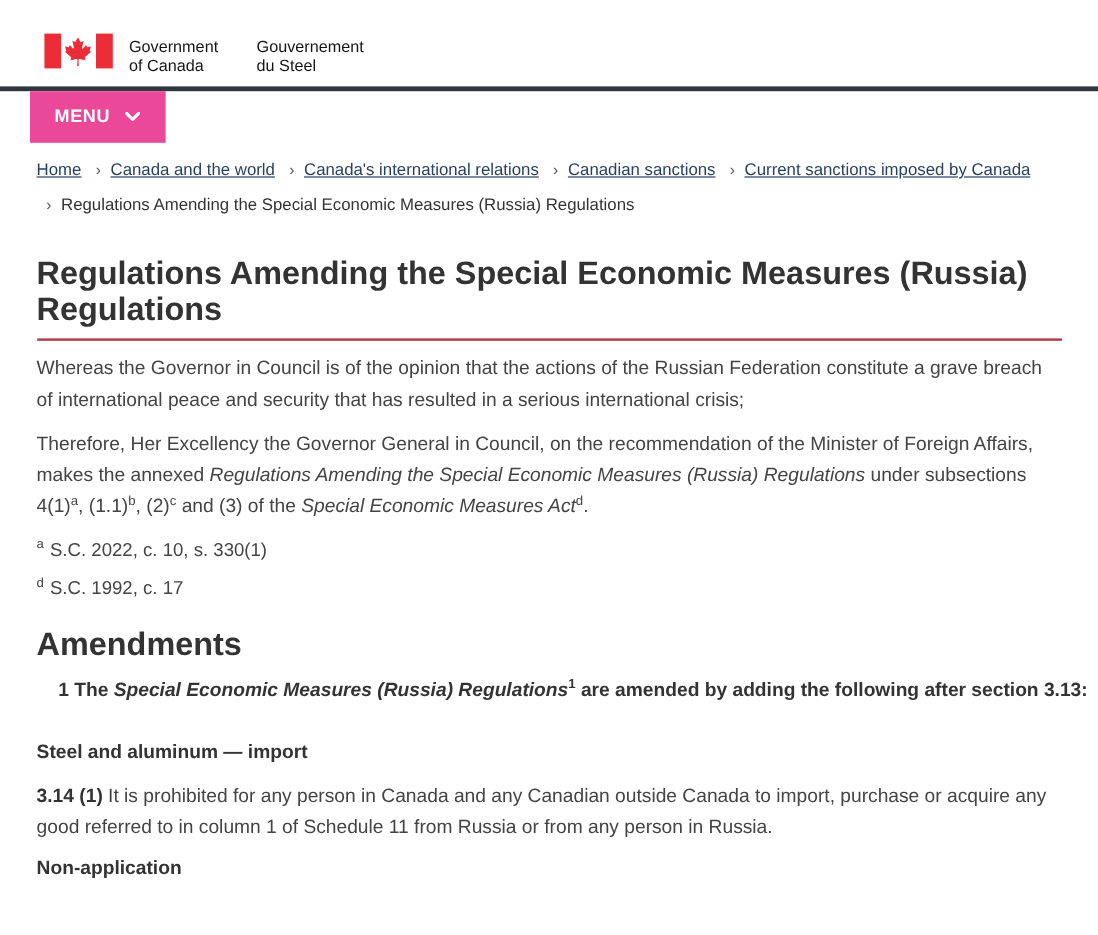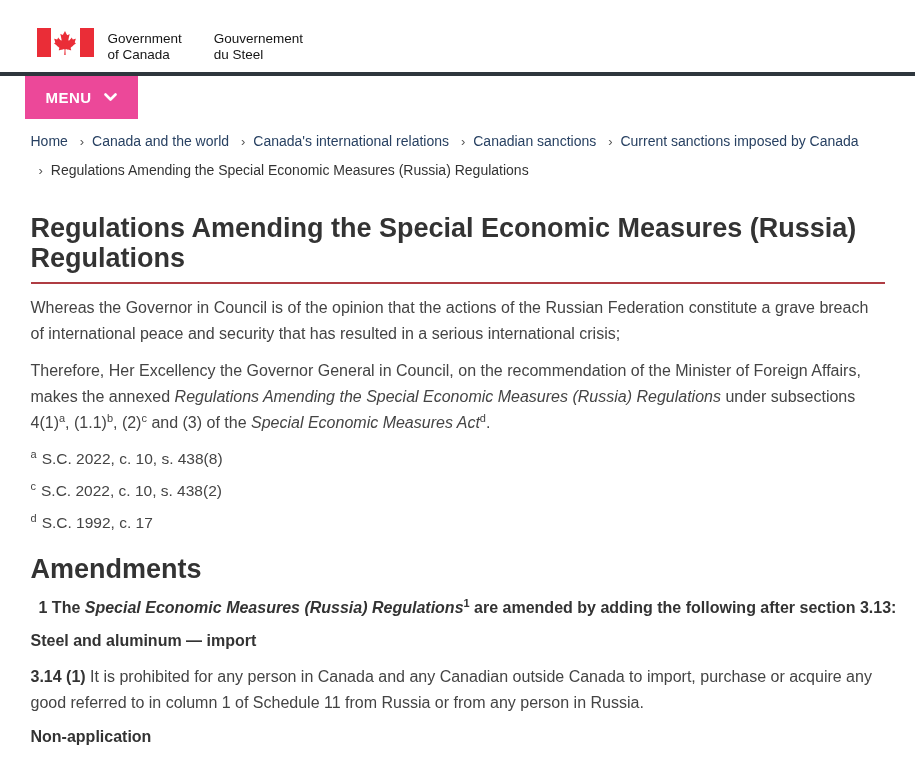"Home" .crumb a { text-decoration: none -> underline }
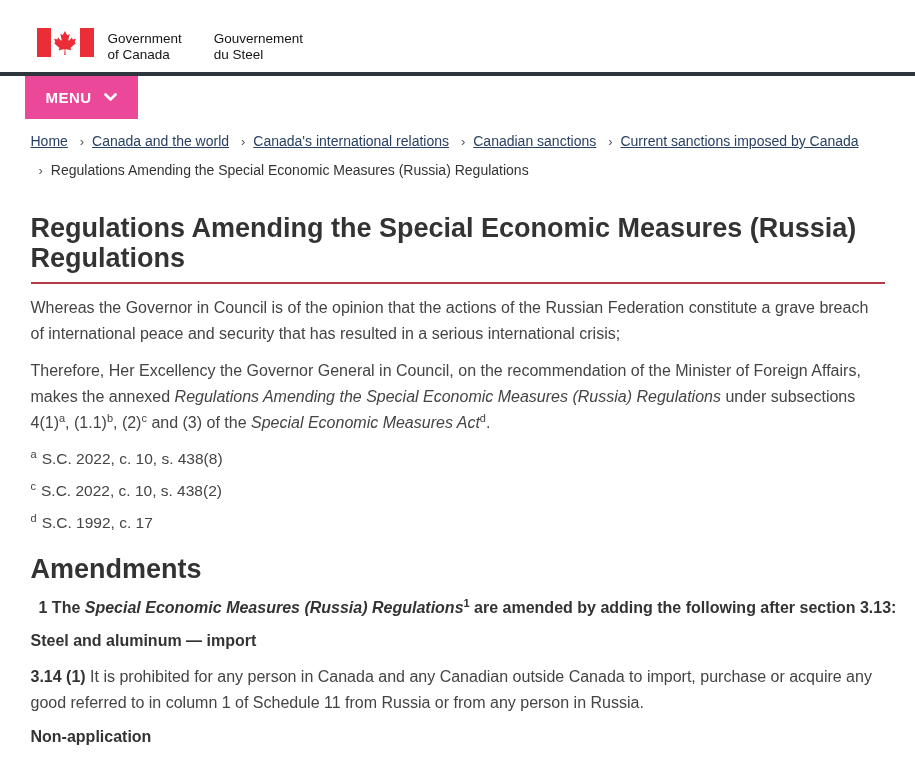"S.C. 2022, c. 10, s. 438(8)" span { text: 438(8 -> 330(1 }
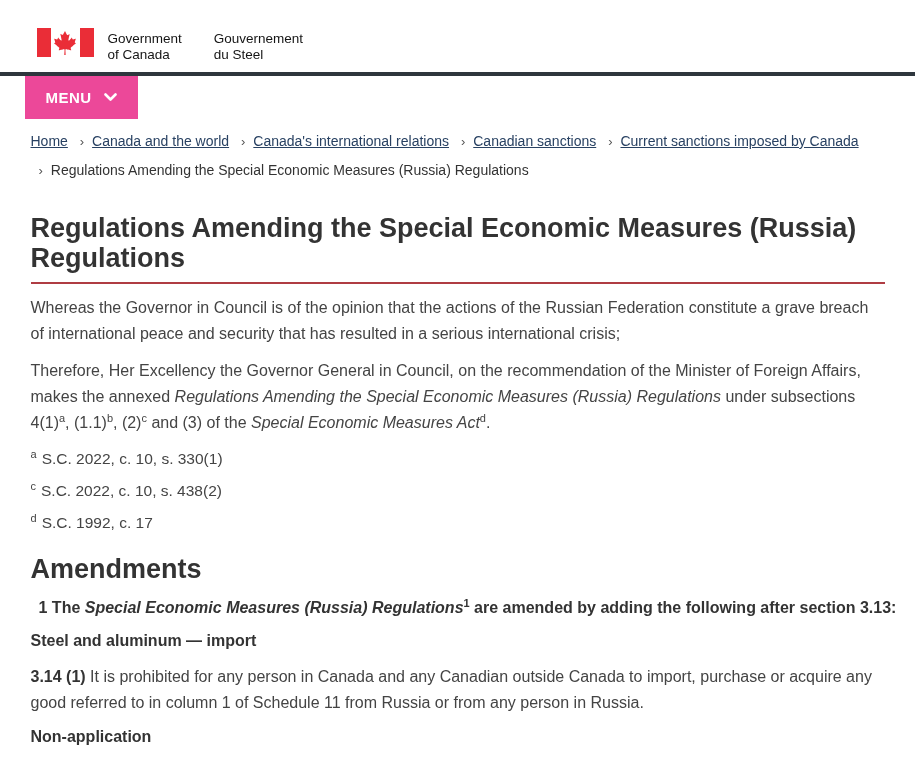"c S.C. 2022, c. 10," p.footnote { html: <p><sup>c</sup><span>S.C. 2022, c. 10, s. 438(2)</span></p> -> none }
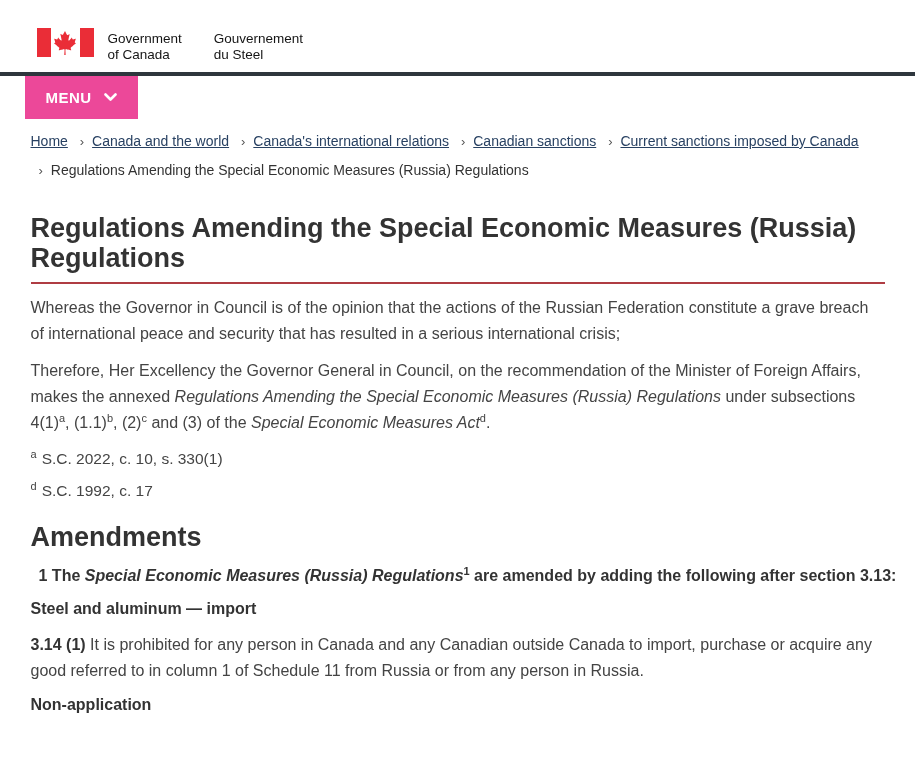"1 The Special Economic Measures" .bold-para { margin: 12px 8px 0 -> 12px 18px 0 }
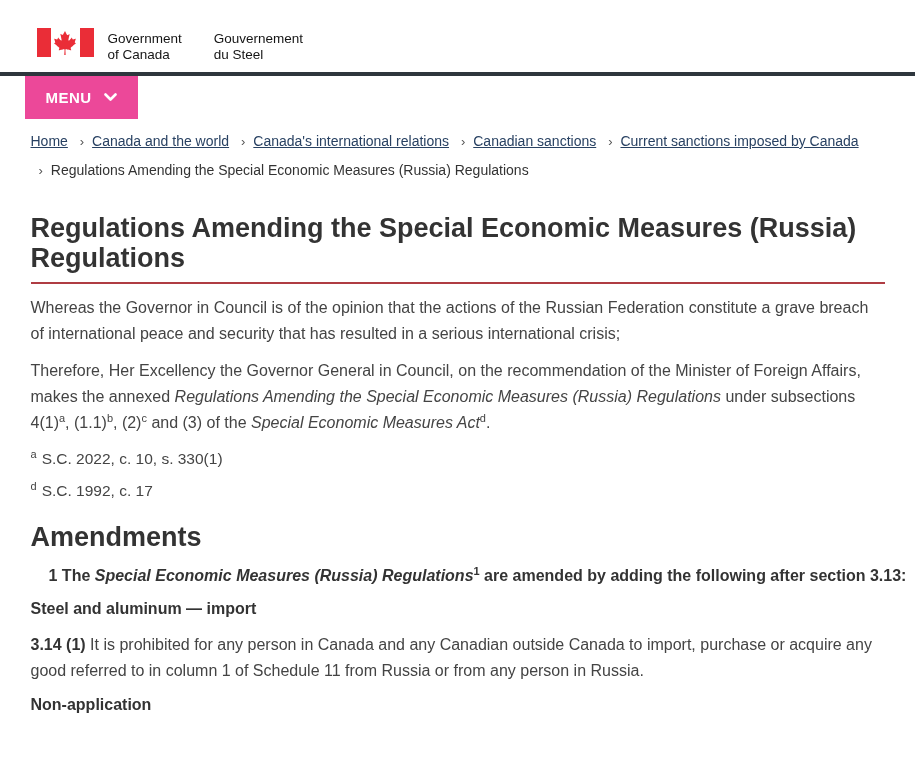"Steel and aluminum — import" .note { margin: 11px 0 0 -> 30px 0 0 }
